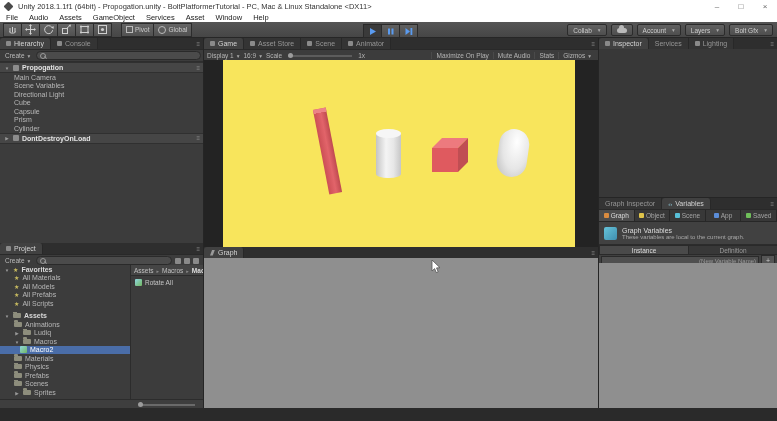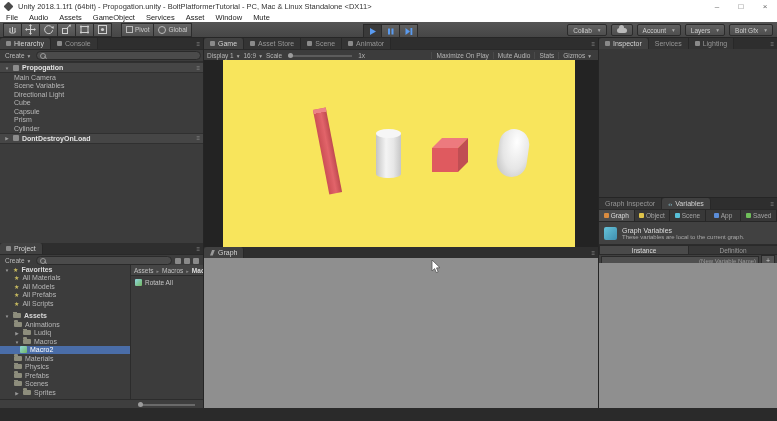"Mute" span { text: Mute -> Help }
